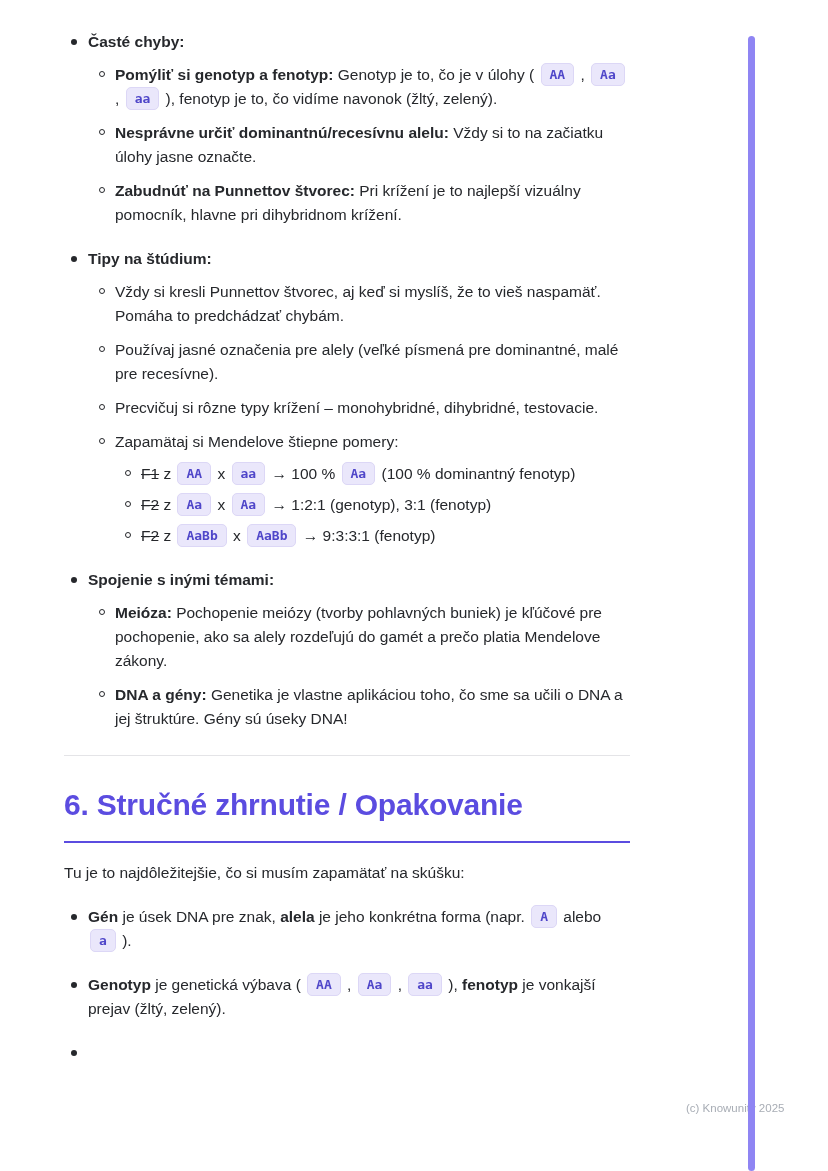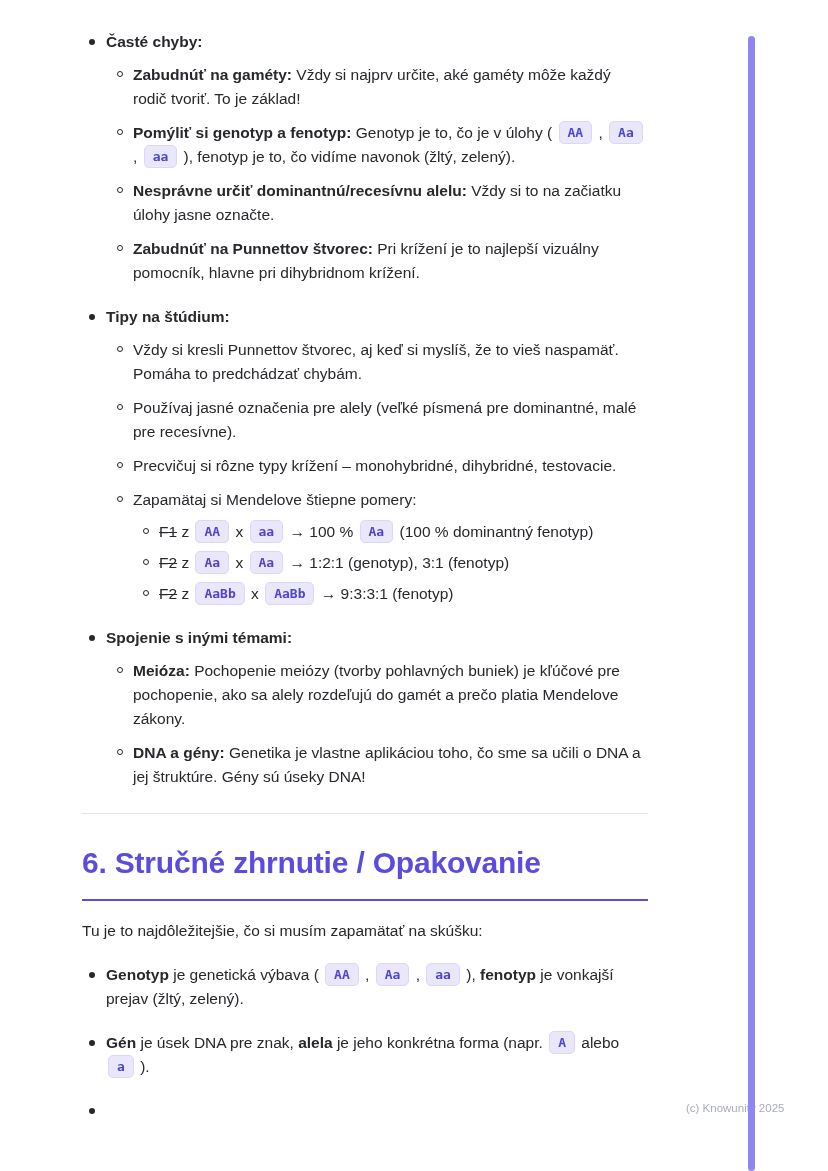"Časté chyby:" .content { left: 82px -> 64px }
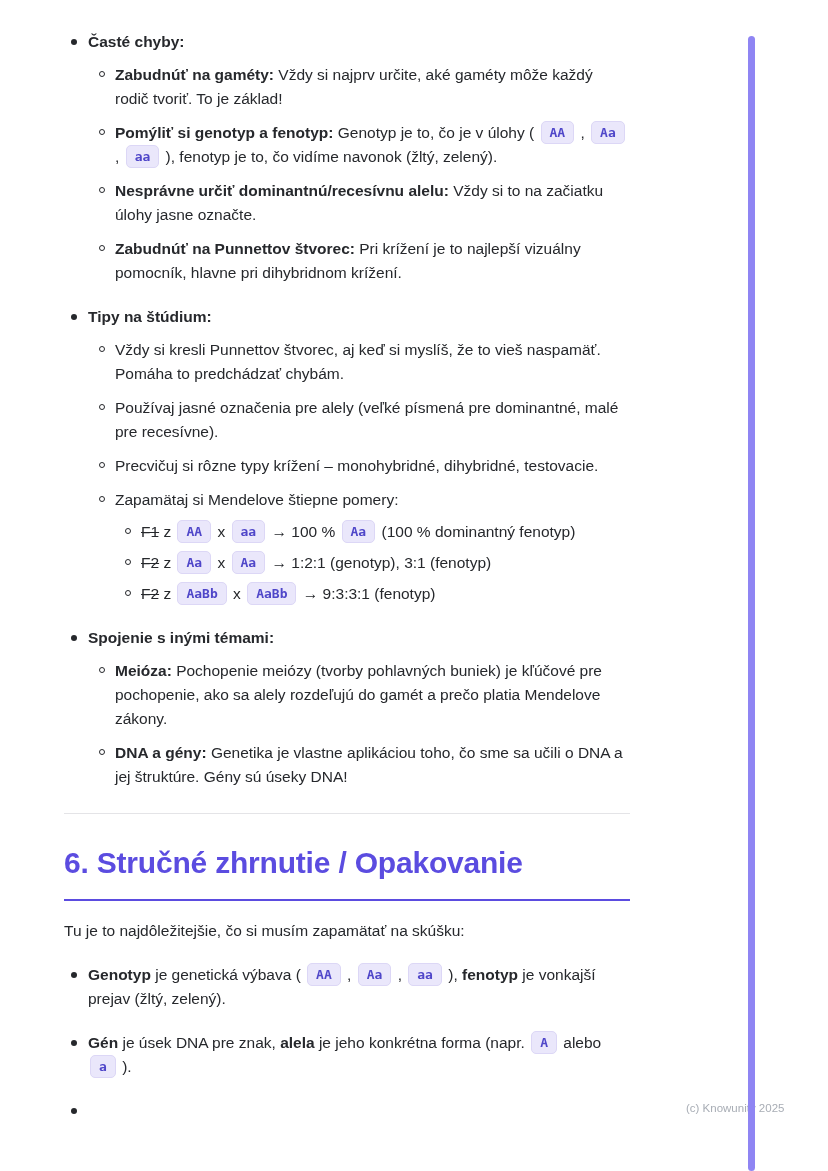"Zabudnúť na gaméty: Vždy si" li { html: <li><strong>Zabudnúť na gaméty:</strong><span> Vždy si najprv určite, aké gaméty môže každý rodič tvoriť. To je základ!</span></li> -> none }
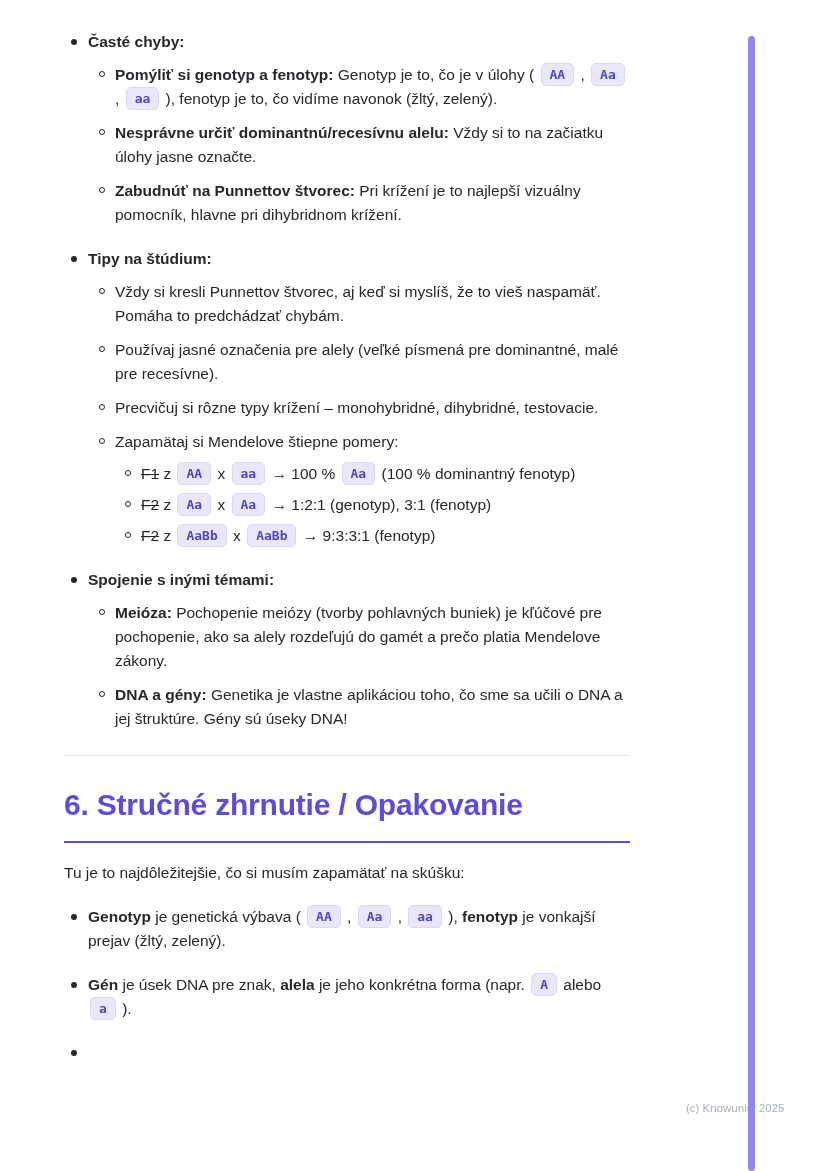"Genotyp je genetická výbava (" li { order: before "Gén je úsek DNA pre" -> after "Gén je úsek DNA pre" }
